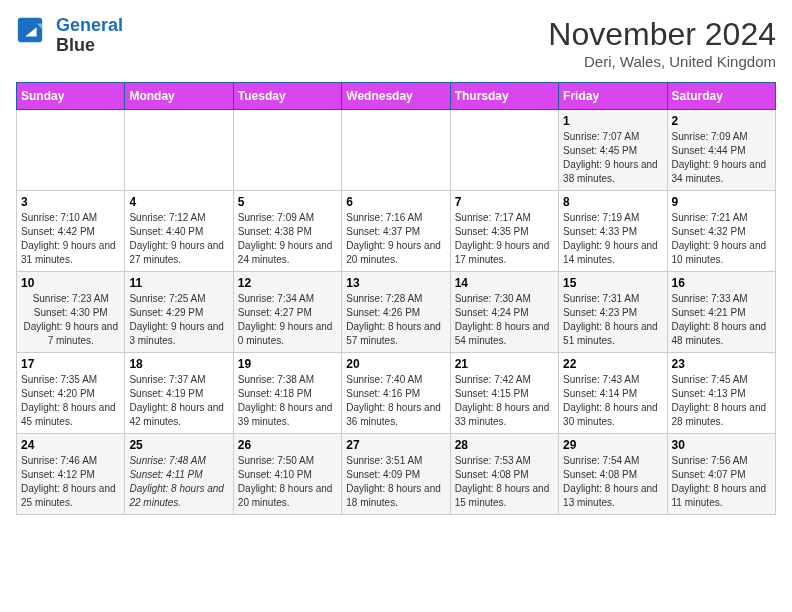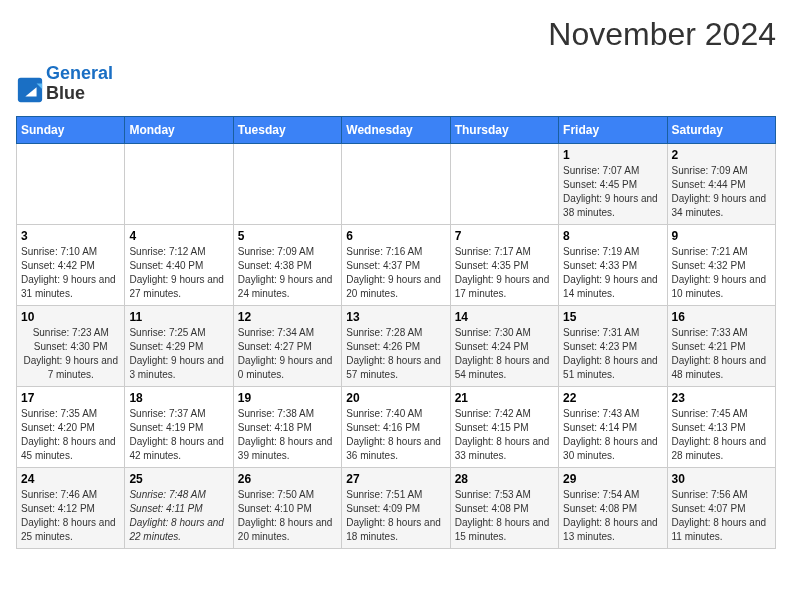"General" .logo { align-items: flex-end -> flex-start; gap: 2px -> 12px; margin-top: 48px -> none }
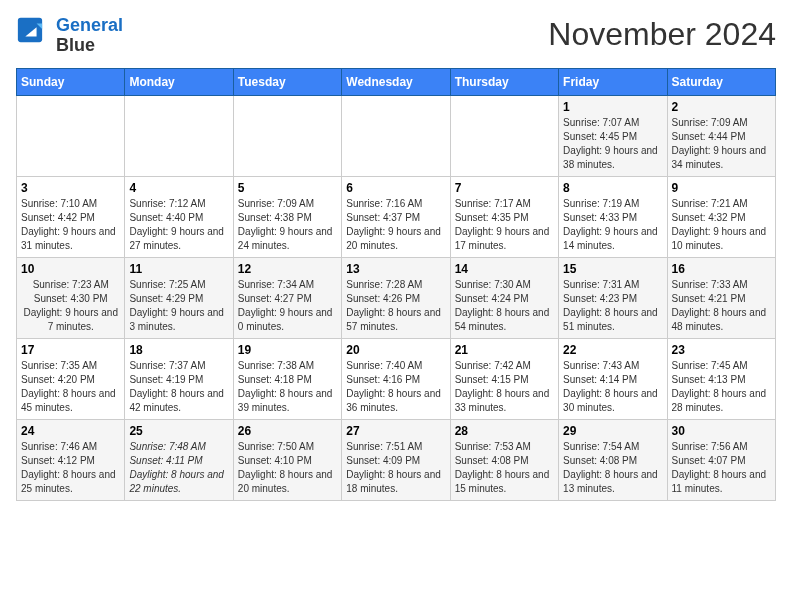"Deri, Wales, United Kingdom" div.calendar-subtitle { html: none -> <div>Deri, Wales, United Kingdom</div> }
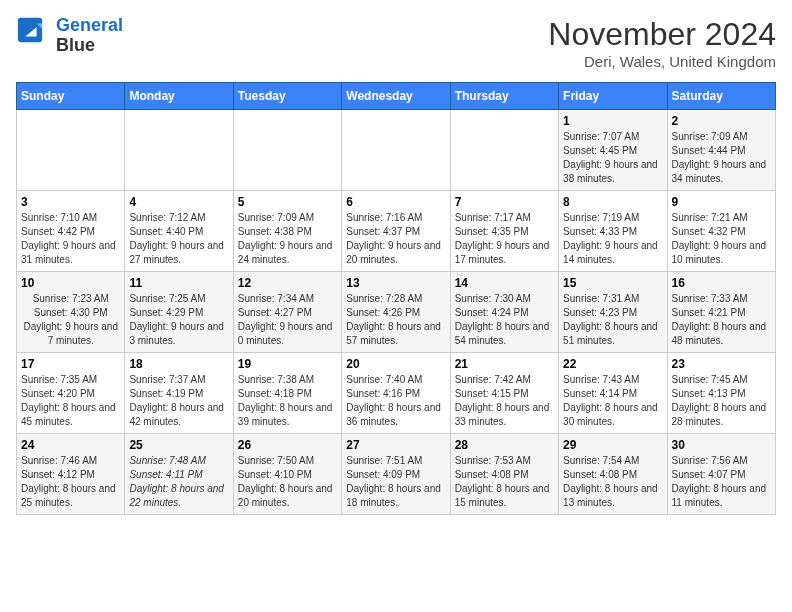"Sunday" thead tr th { background: #3b82f6 -> #d946ef }
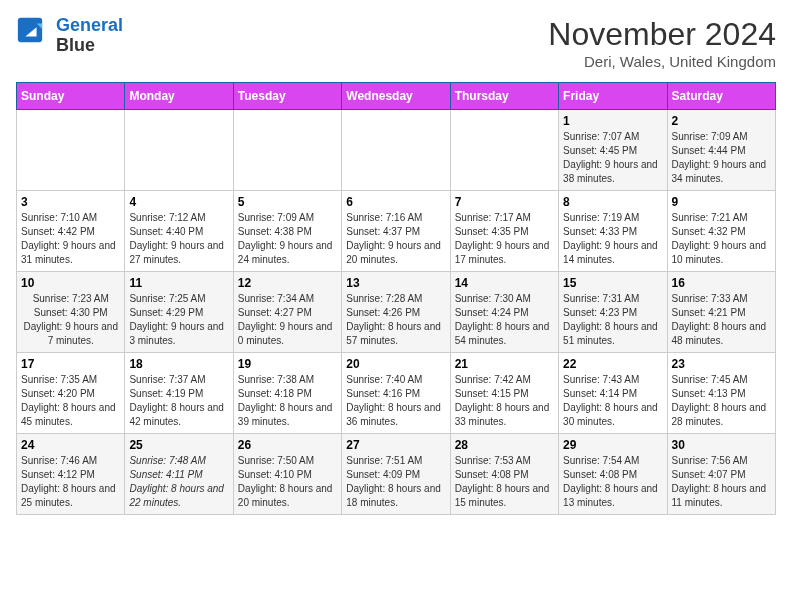"Sunrise: 7:51 AM" div.day-info { text: 7:51 -> 3:51 }
